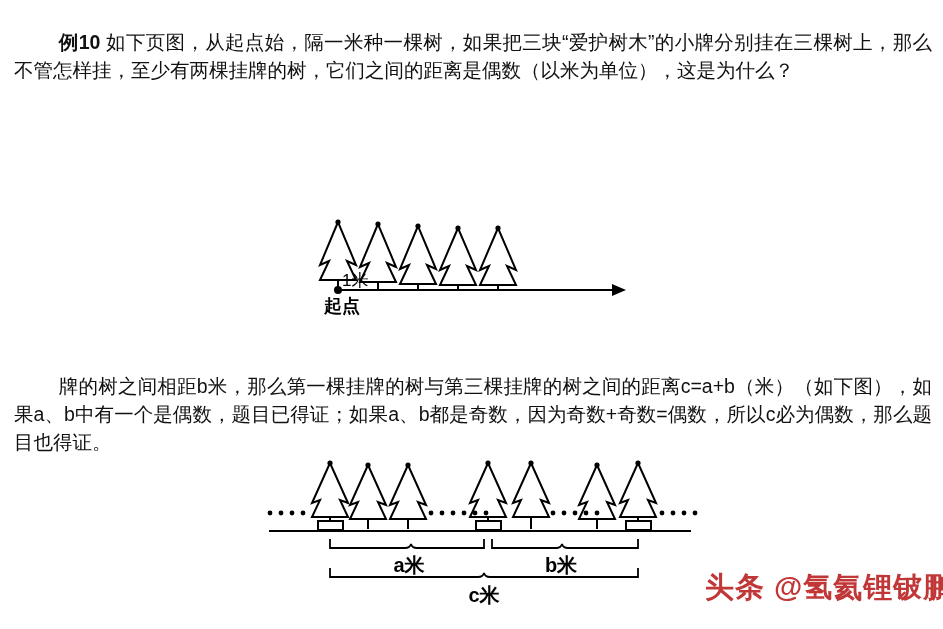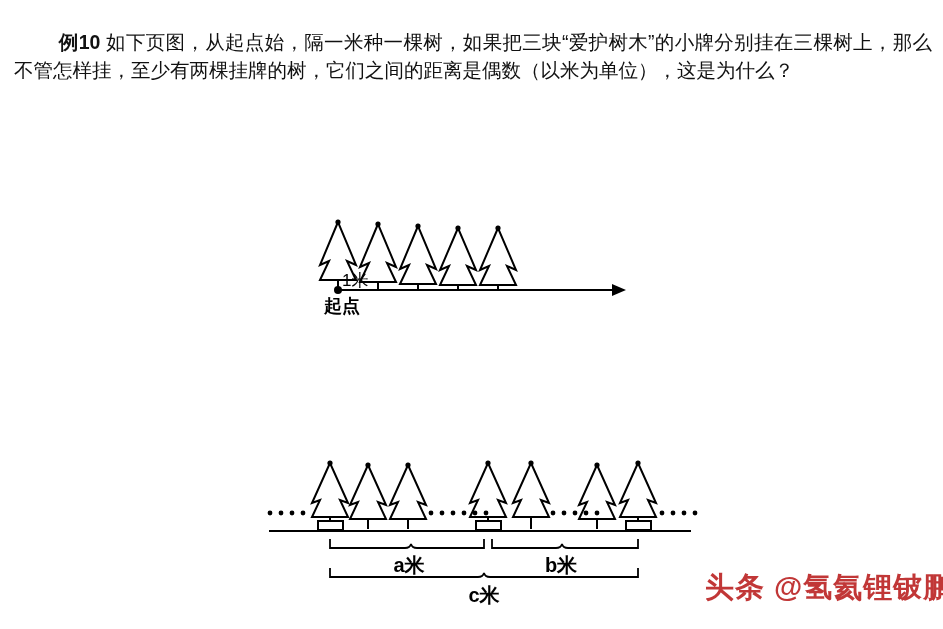"牌的树之间相距b米，那么第一棵挂牌的树与第三棵挂牌的树之间的距离c=a+b（米）" p.para { html: none -> <p><span>牌的树之间相距b米，那么第一棵挂牌的树与第三棵挂牌的树之间的距离c=a+b（米）（如下图），如果a、b中有一个是偶数，题目已得证；如果a、b都是奇数，因为奇数+奇数=偶数，所以c必为偶数，那么题目也得证。</span></p> }
